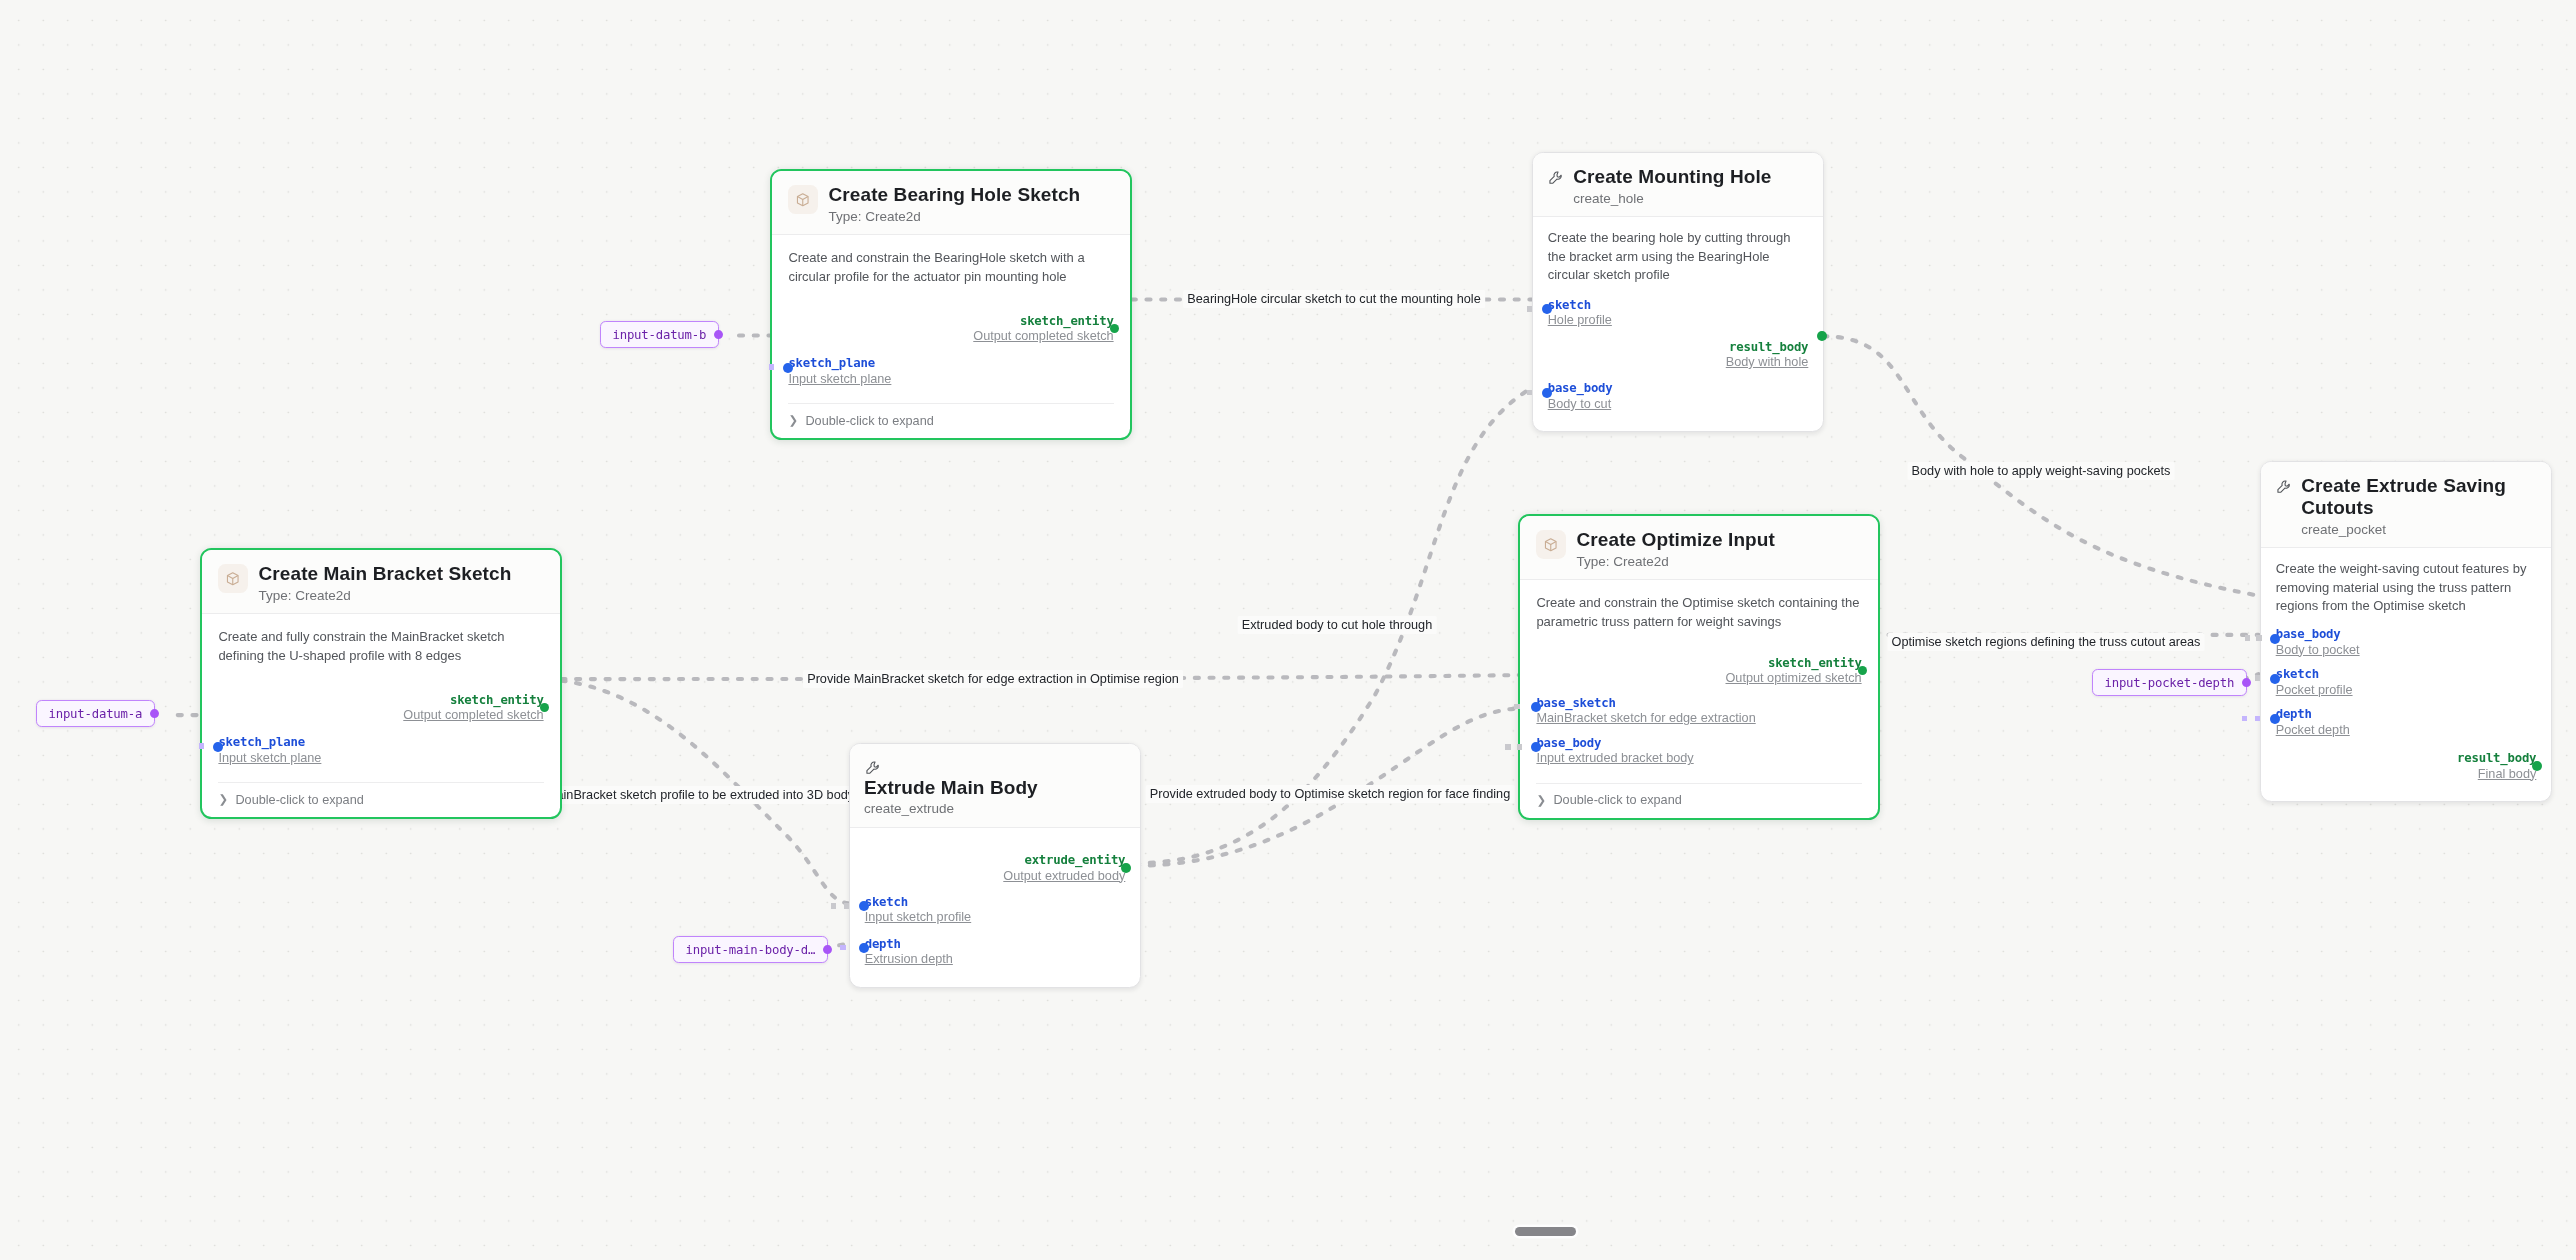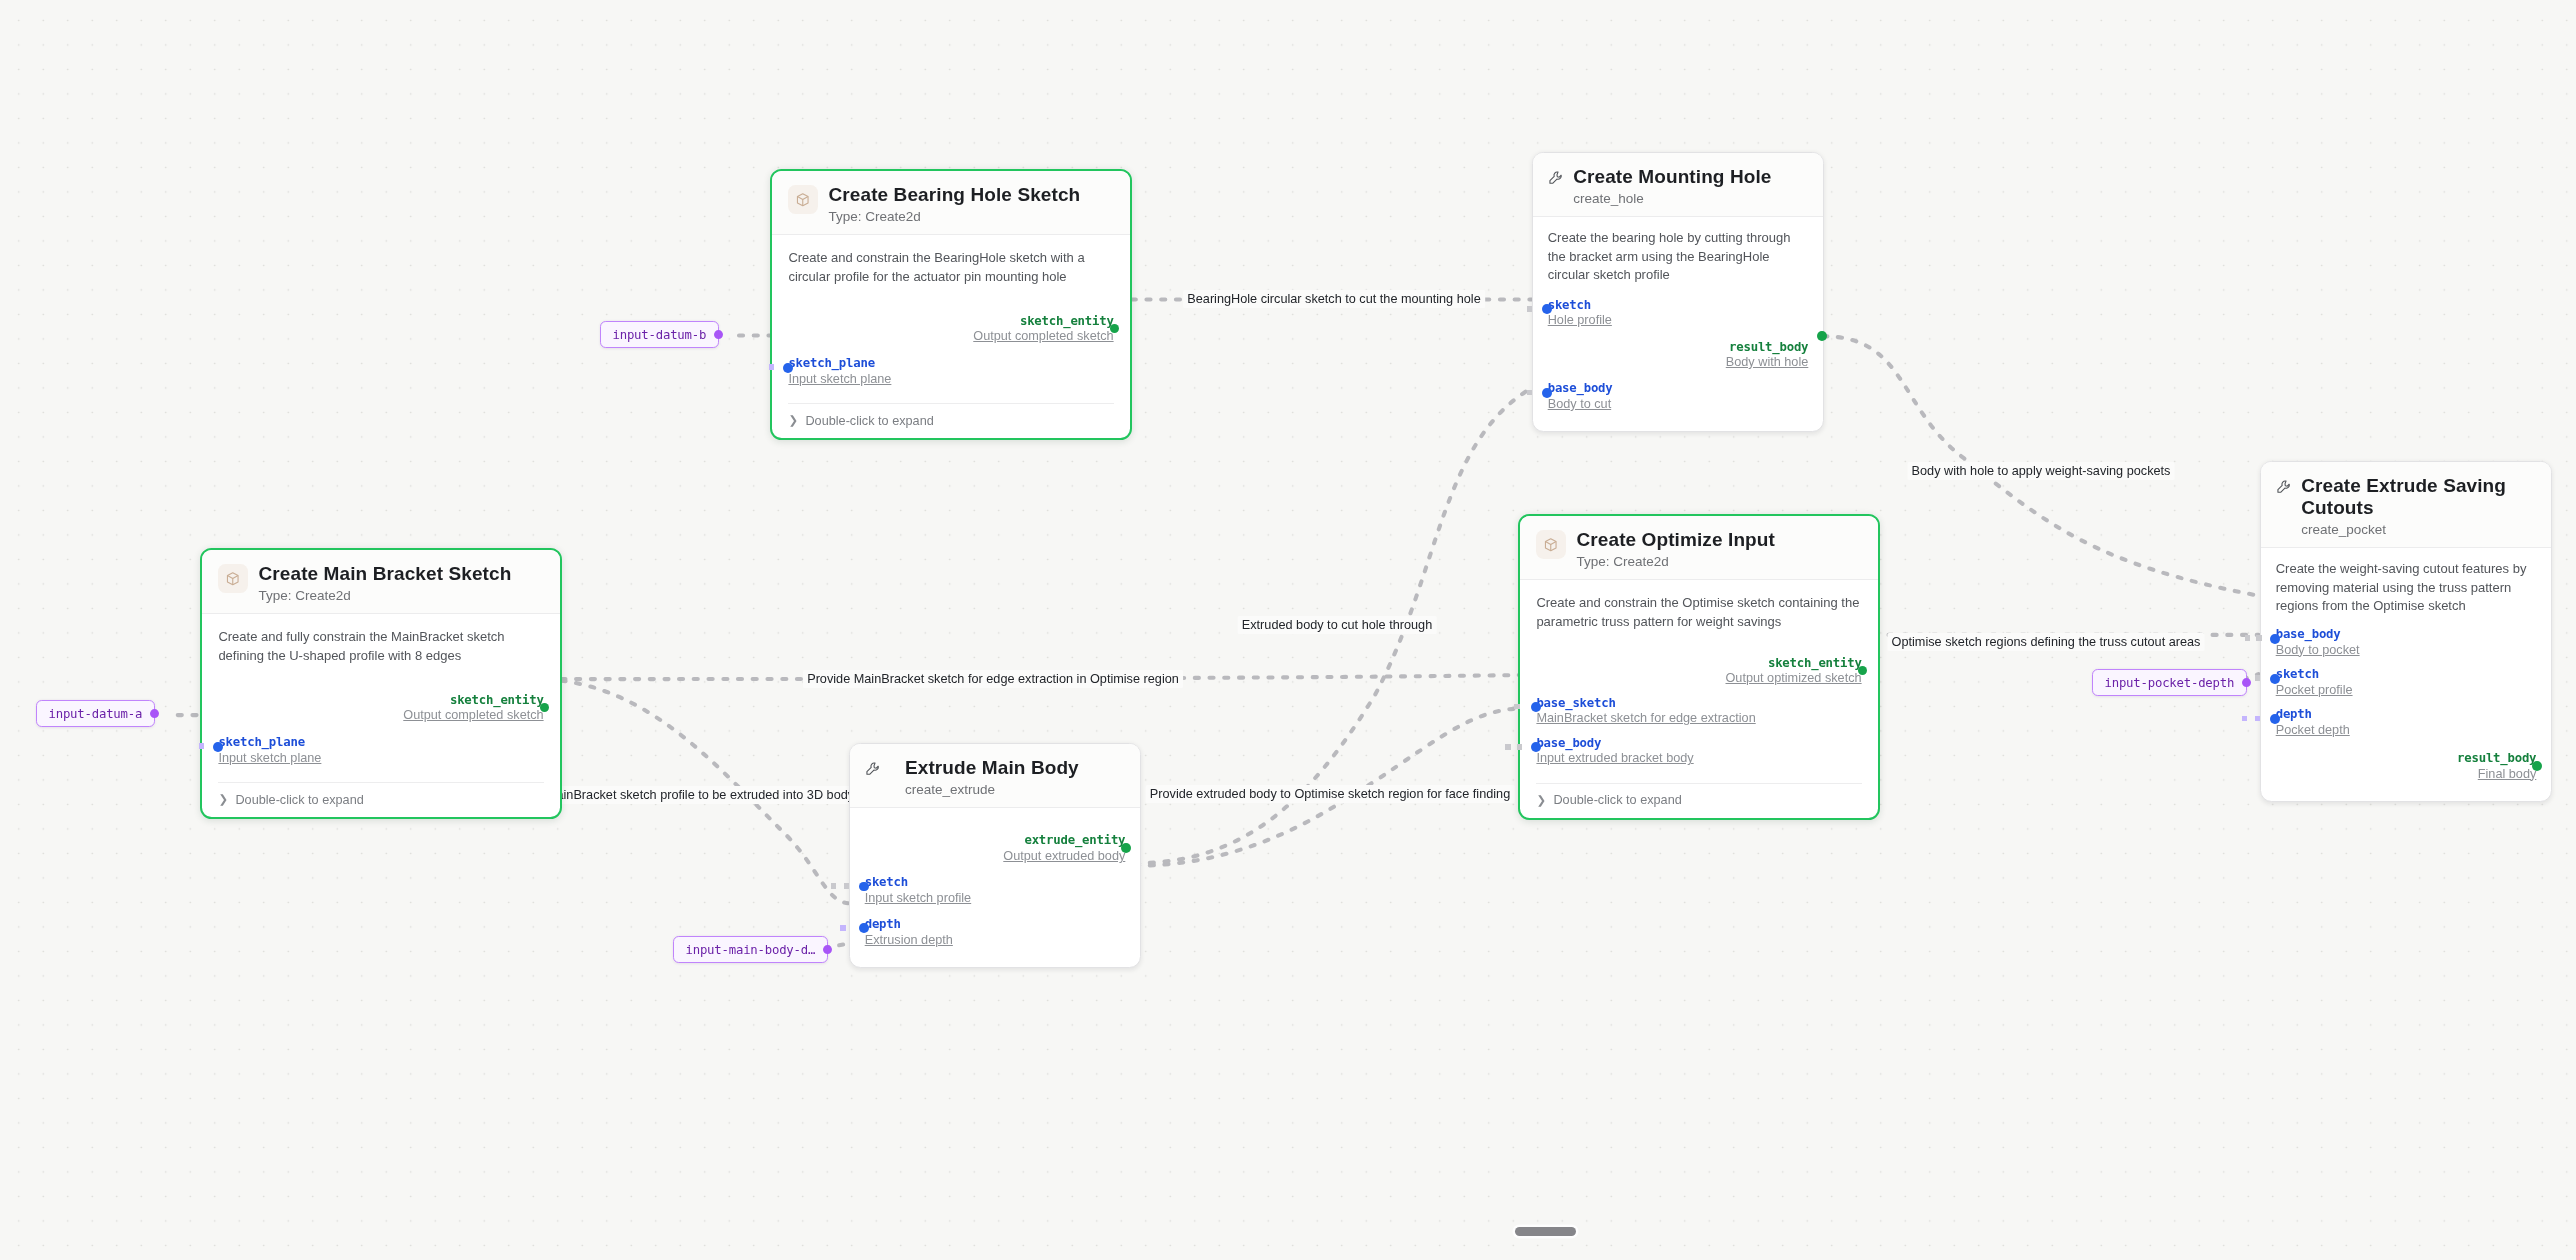"Extrude Main Body" div.node-header { flex-direction: none -> column; gap: 23px -> 0 }
